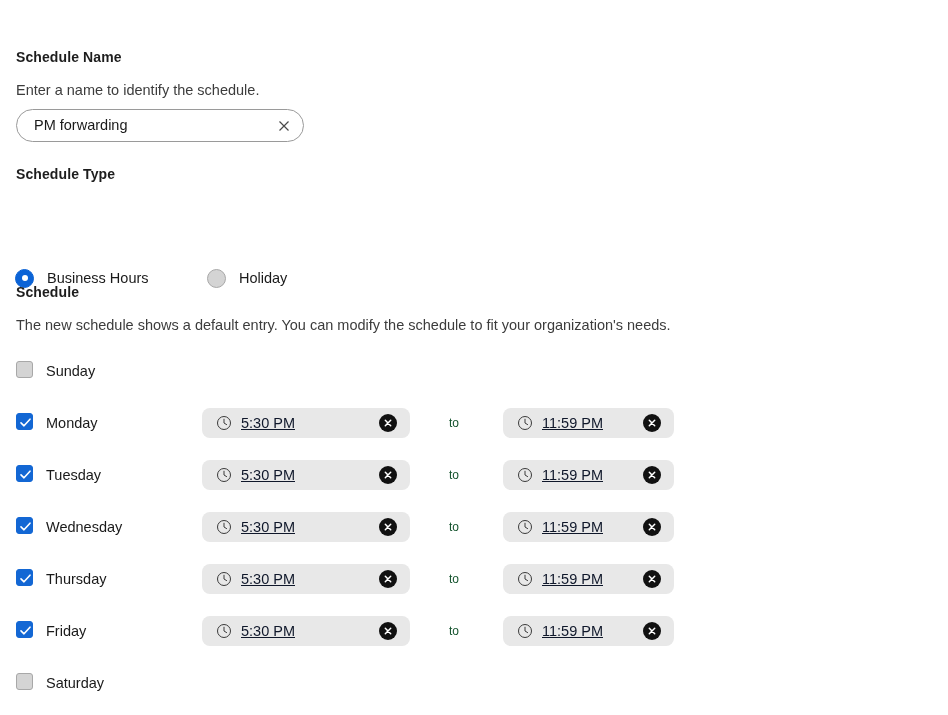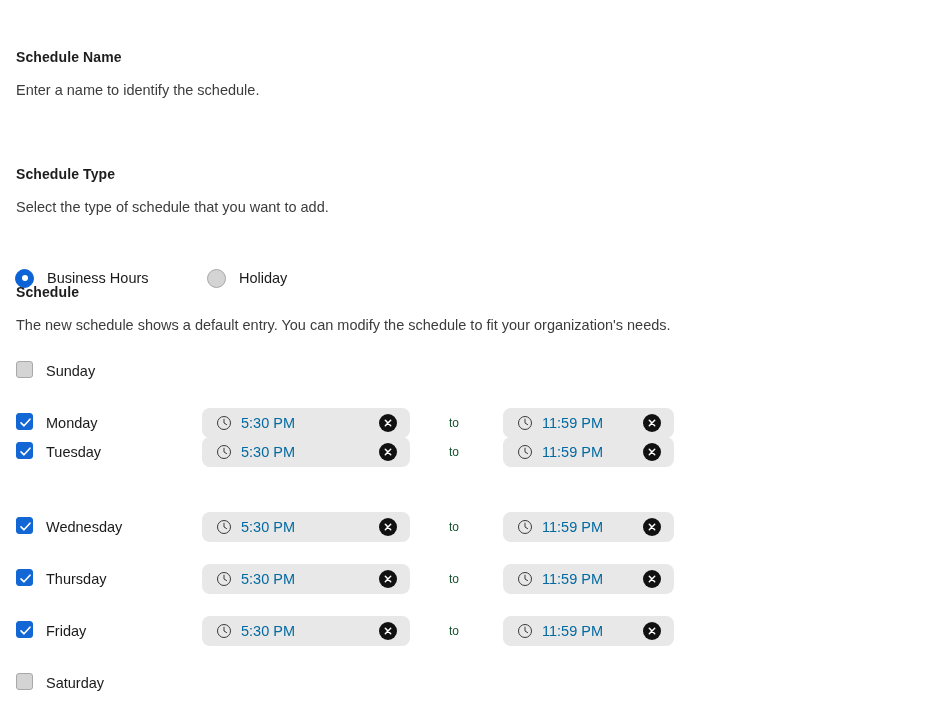"PM forwarding" div.name-field { html: none -> <div> <span>PM forwarding</span> <span> <svg> <path></path> </svg> </span> </div> }
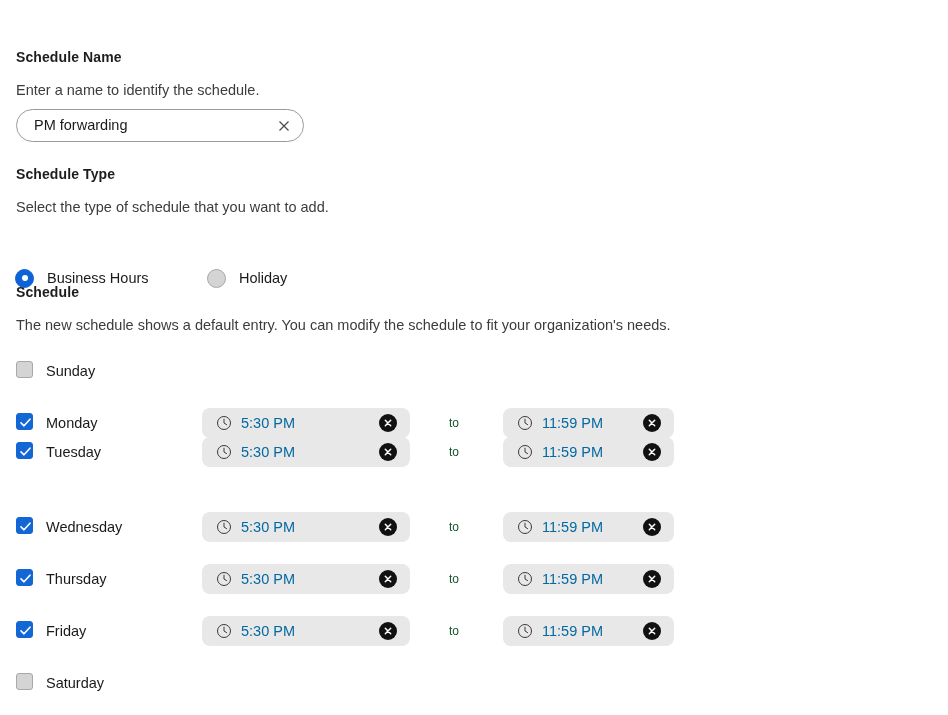"Select the type of schedule" div.section-desc { html: <div>Select the type of schedule that you want to add.</div> -> none }
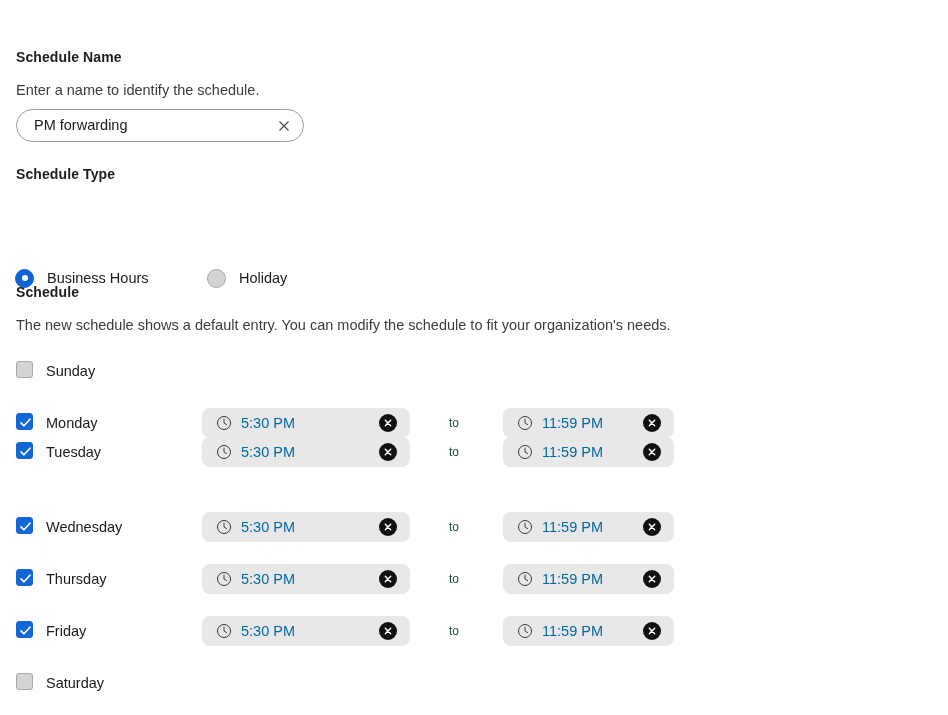"5:30 PM" .time-text { color: #0369a1 -> #0f172a; text-decoration: none -> underline }
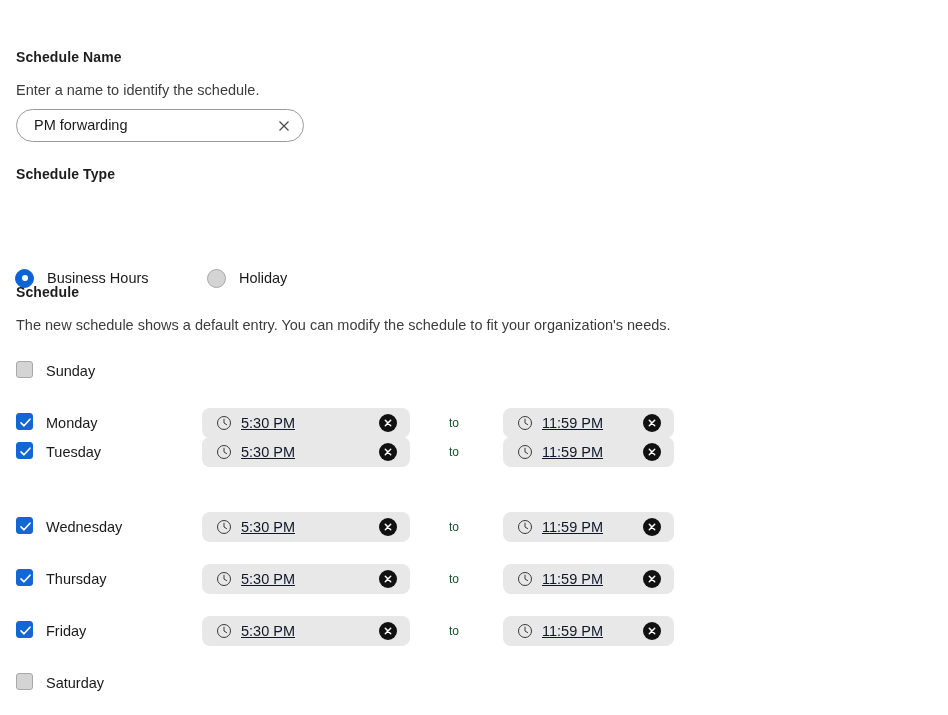"Tuesday" div.day-row { top: 435px -> 458px }
